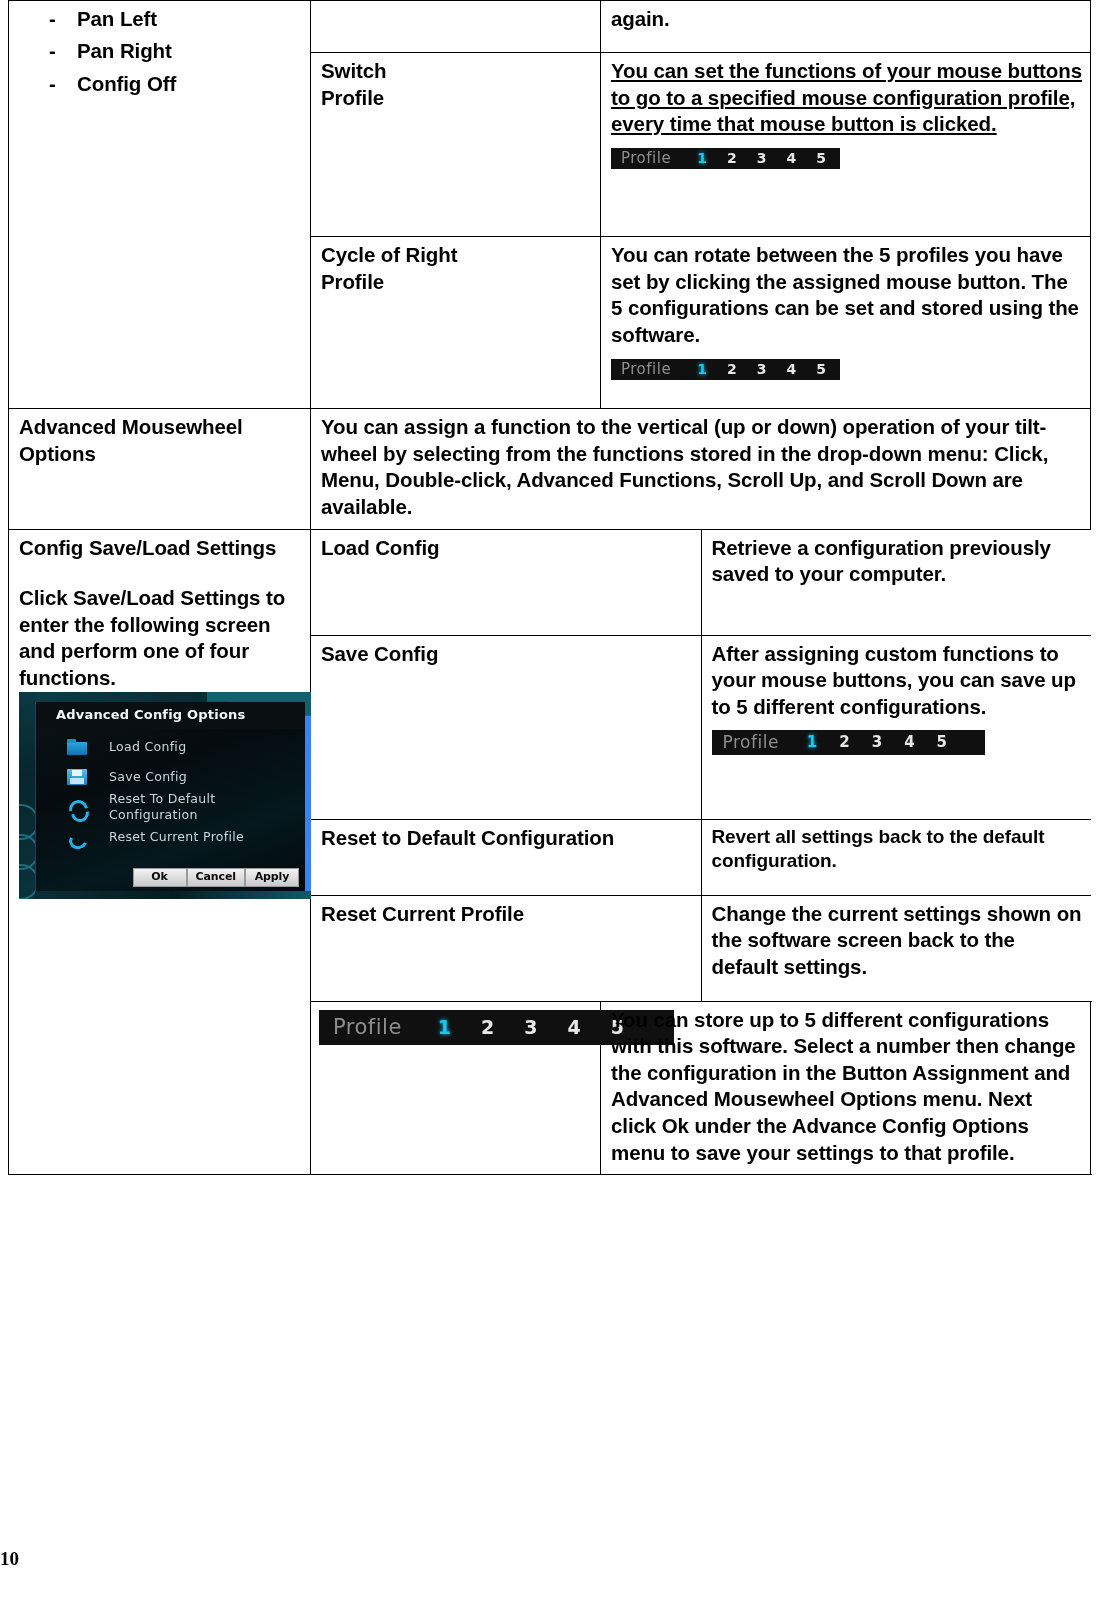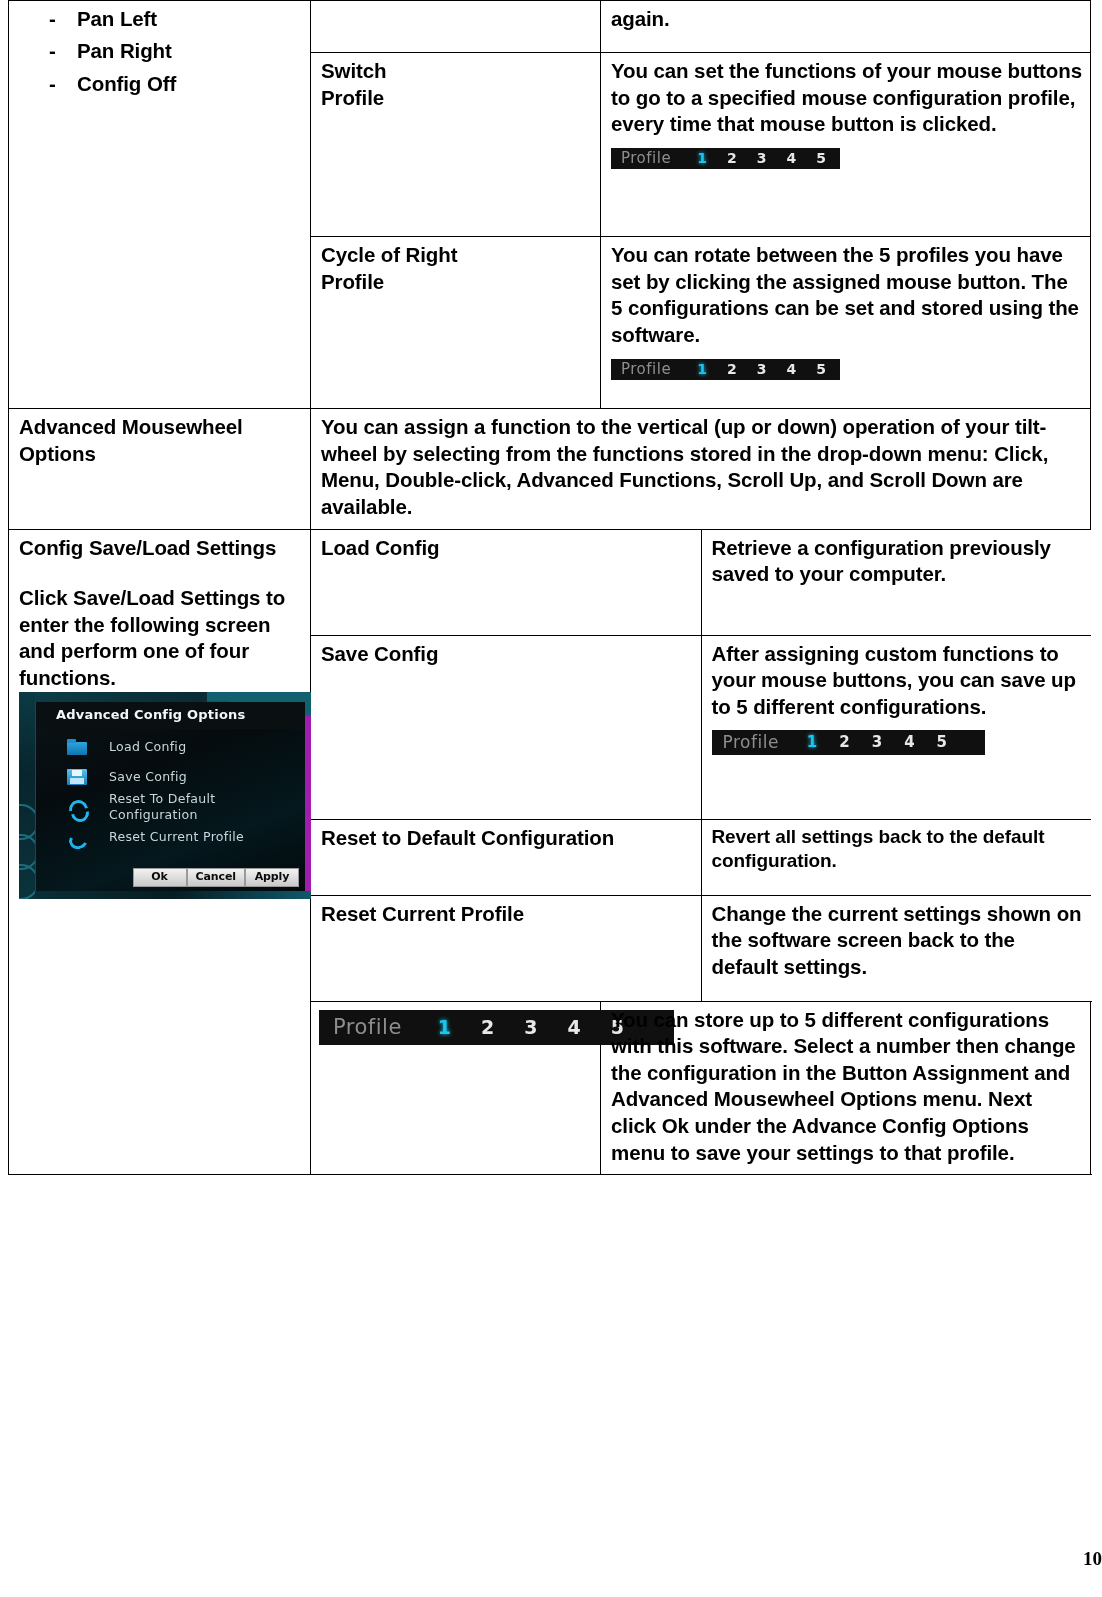"You can set the functions" td { text-decoration: none -> underline }
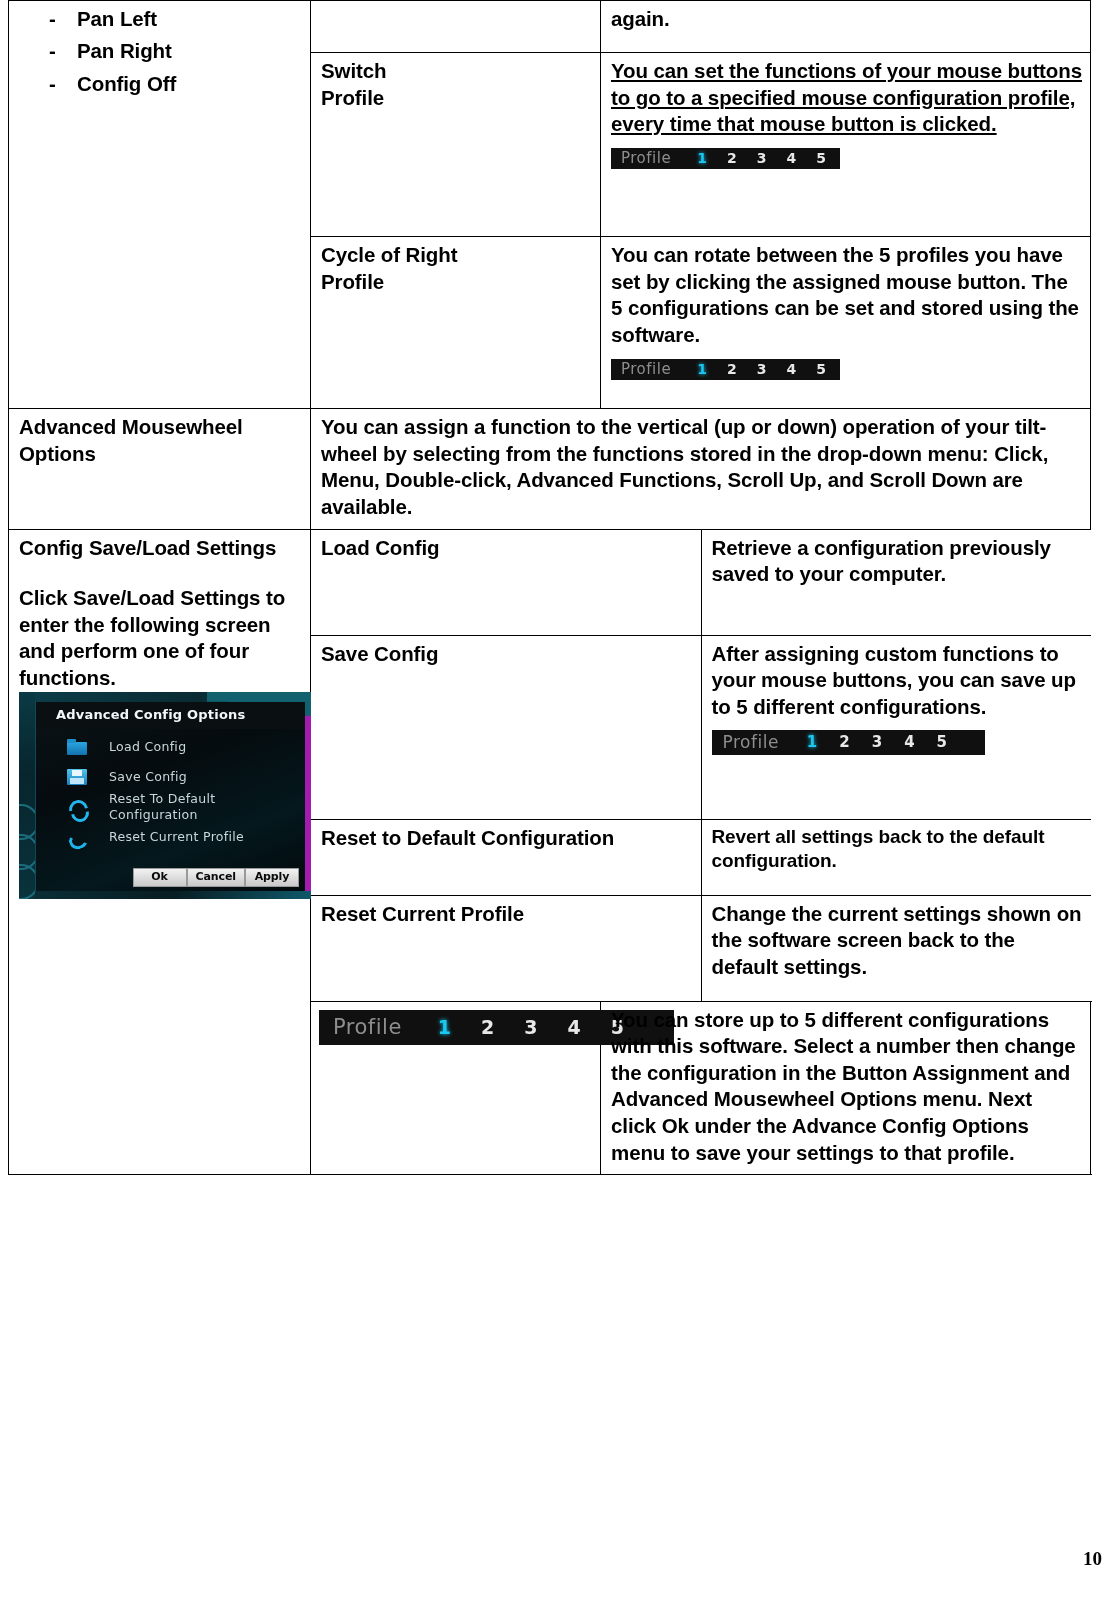"Advanced Config Options" .aco-dialog { background: #a21caf -> #3b82f6 }
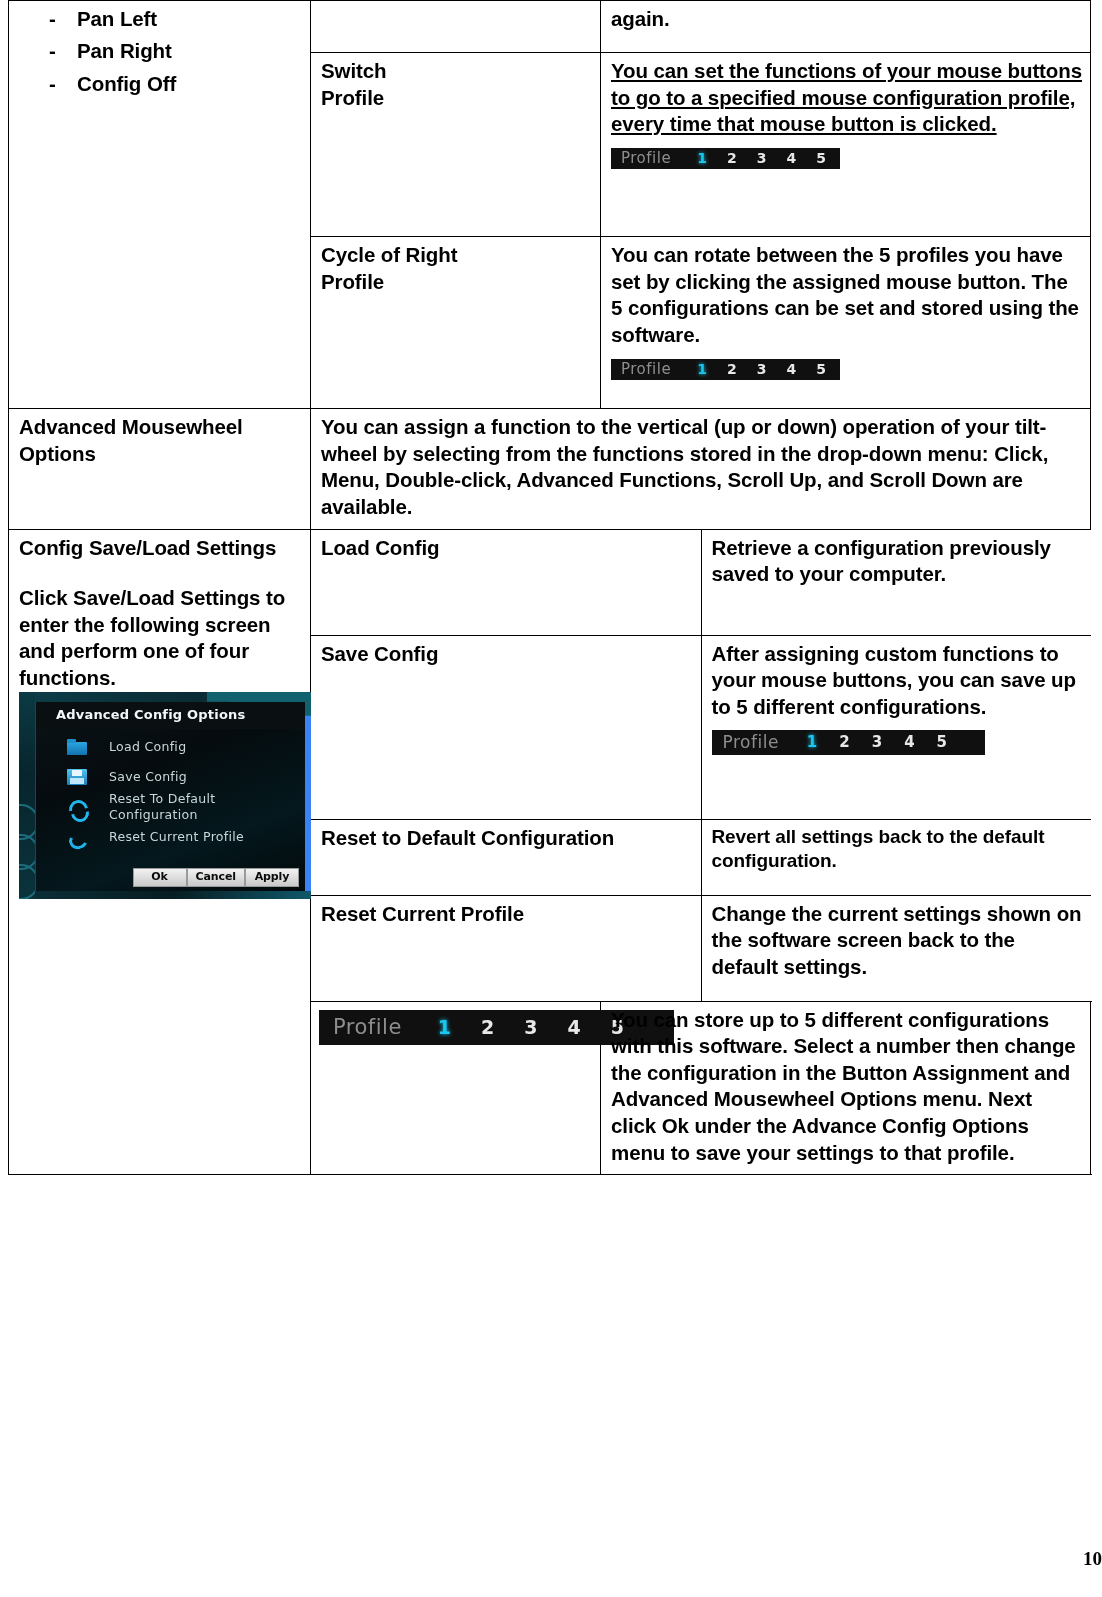"10" .page-number { text-align: right -> left }
